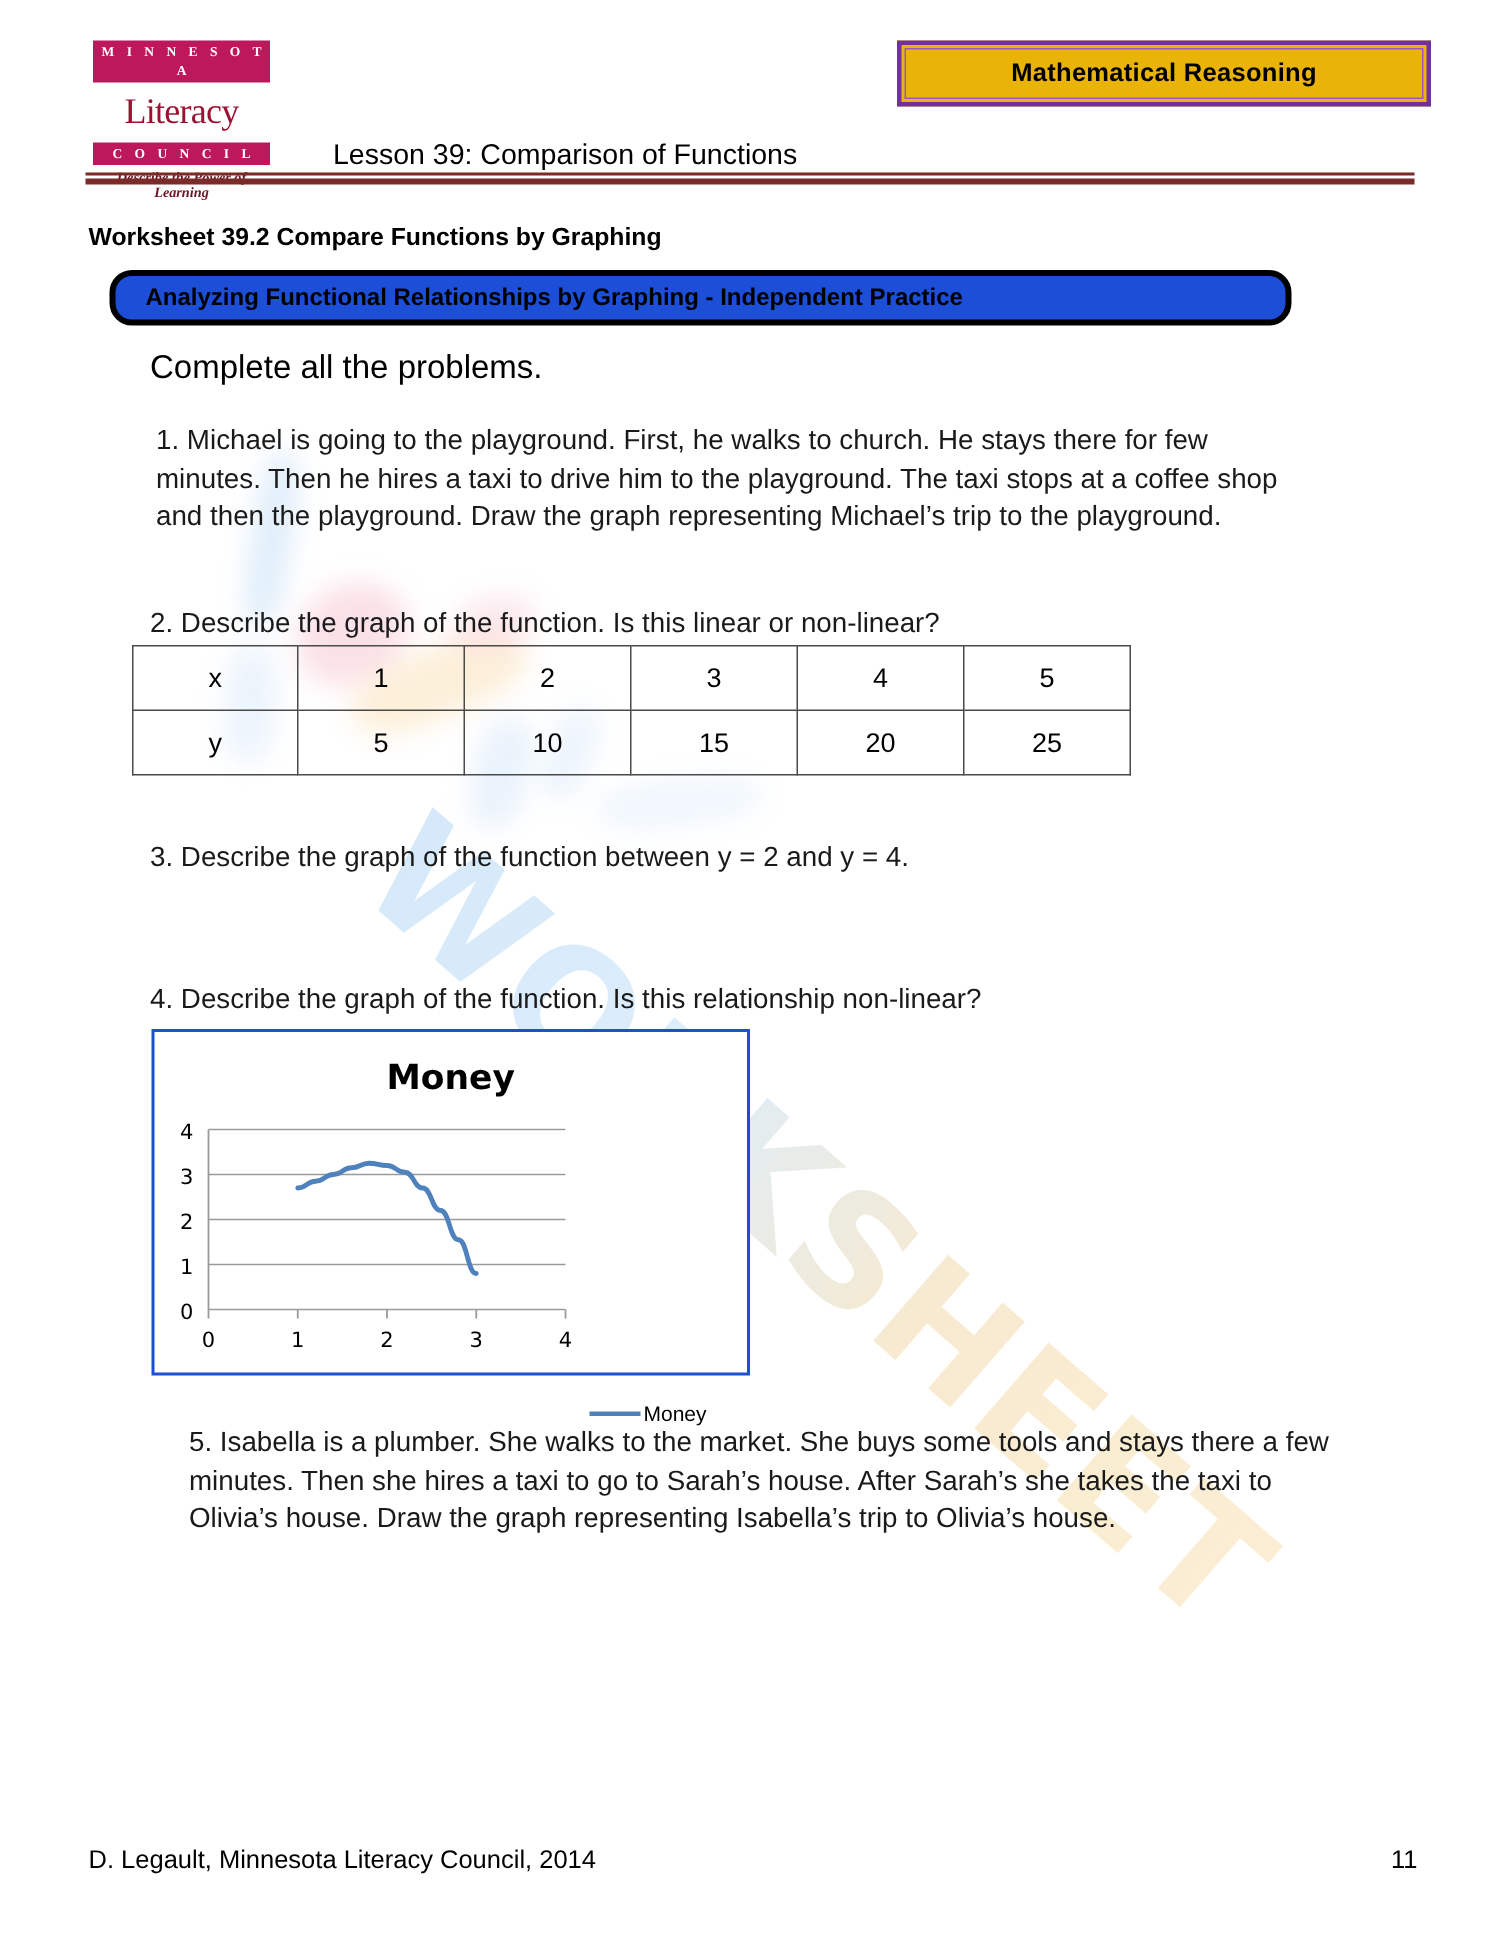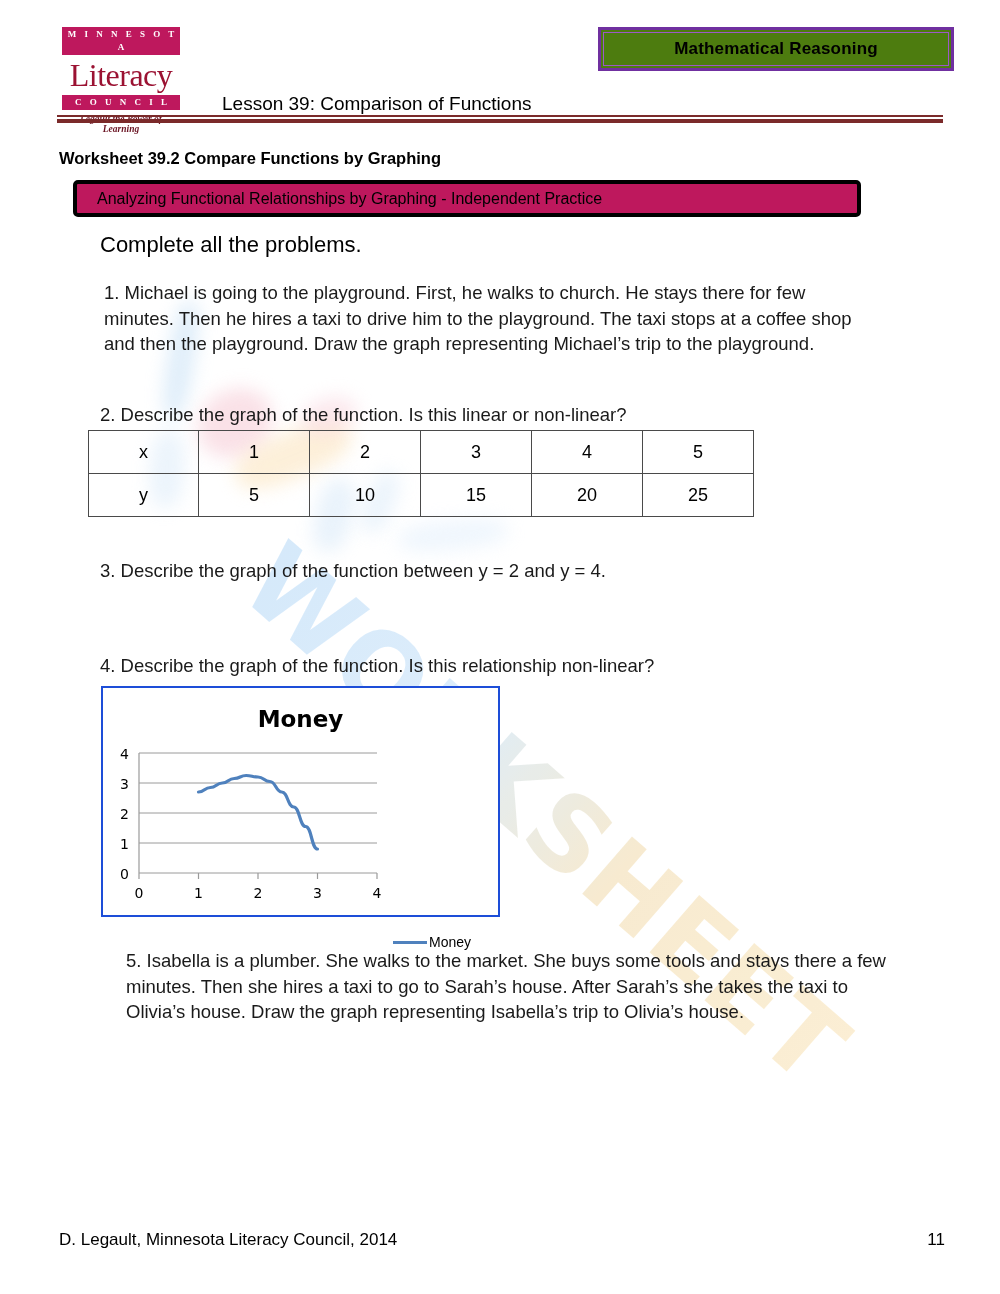"Mathematical Reasoning" .badge { background: #4d7c0f -> #eab308 }
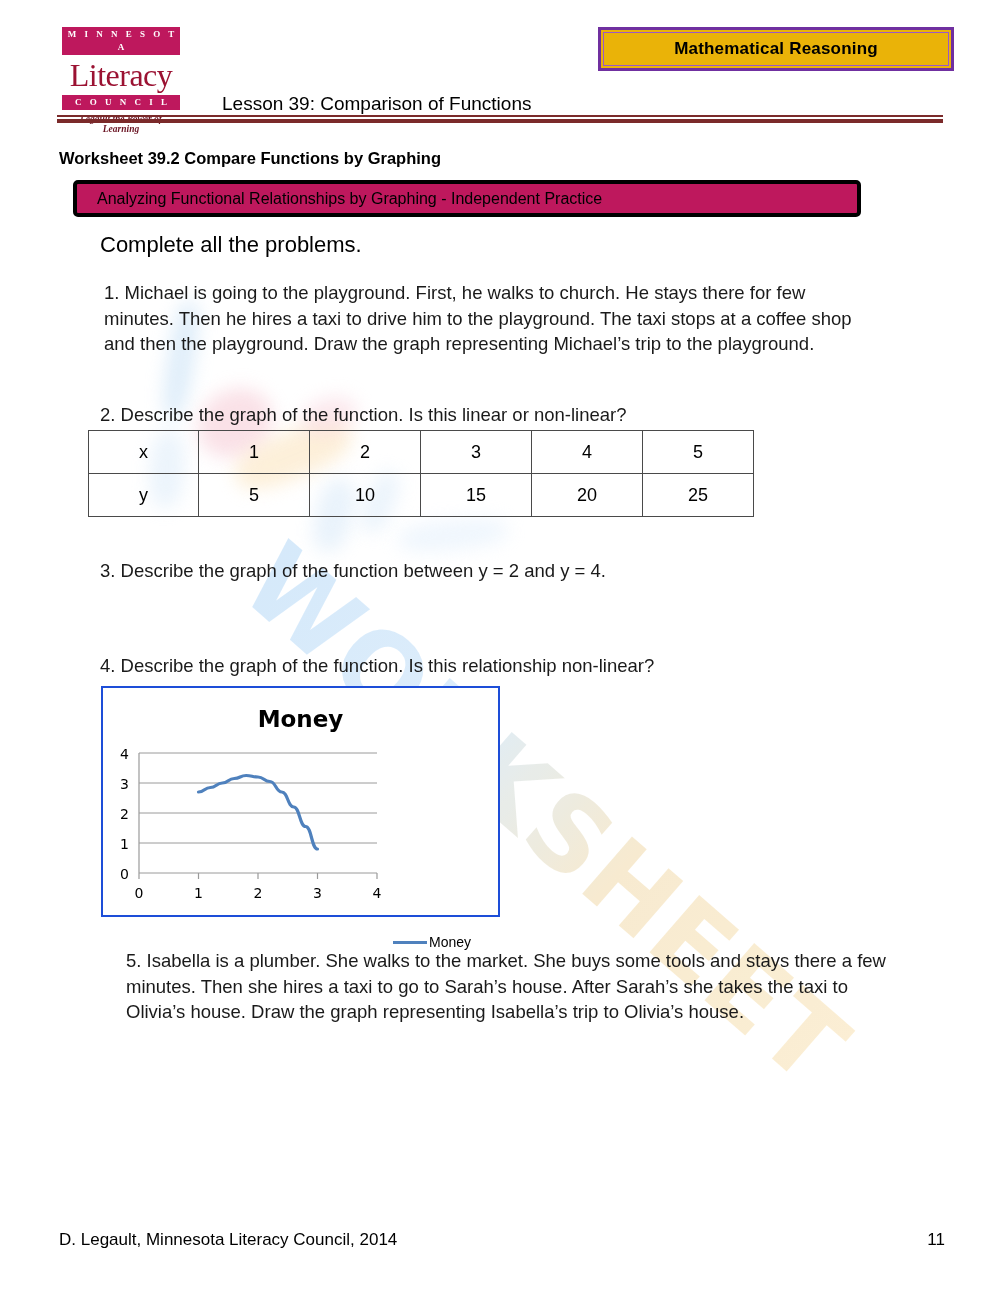"Literacy" .logo-word { font-size: 32px -> 24px }
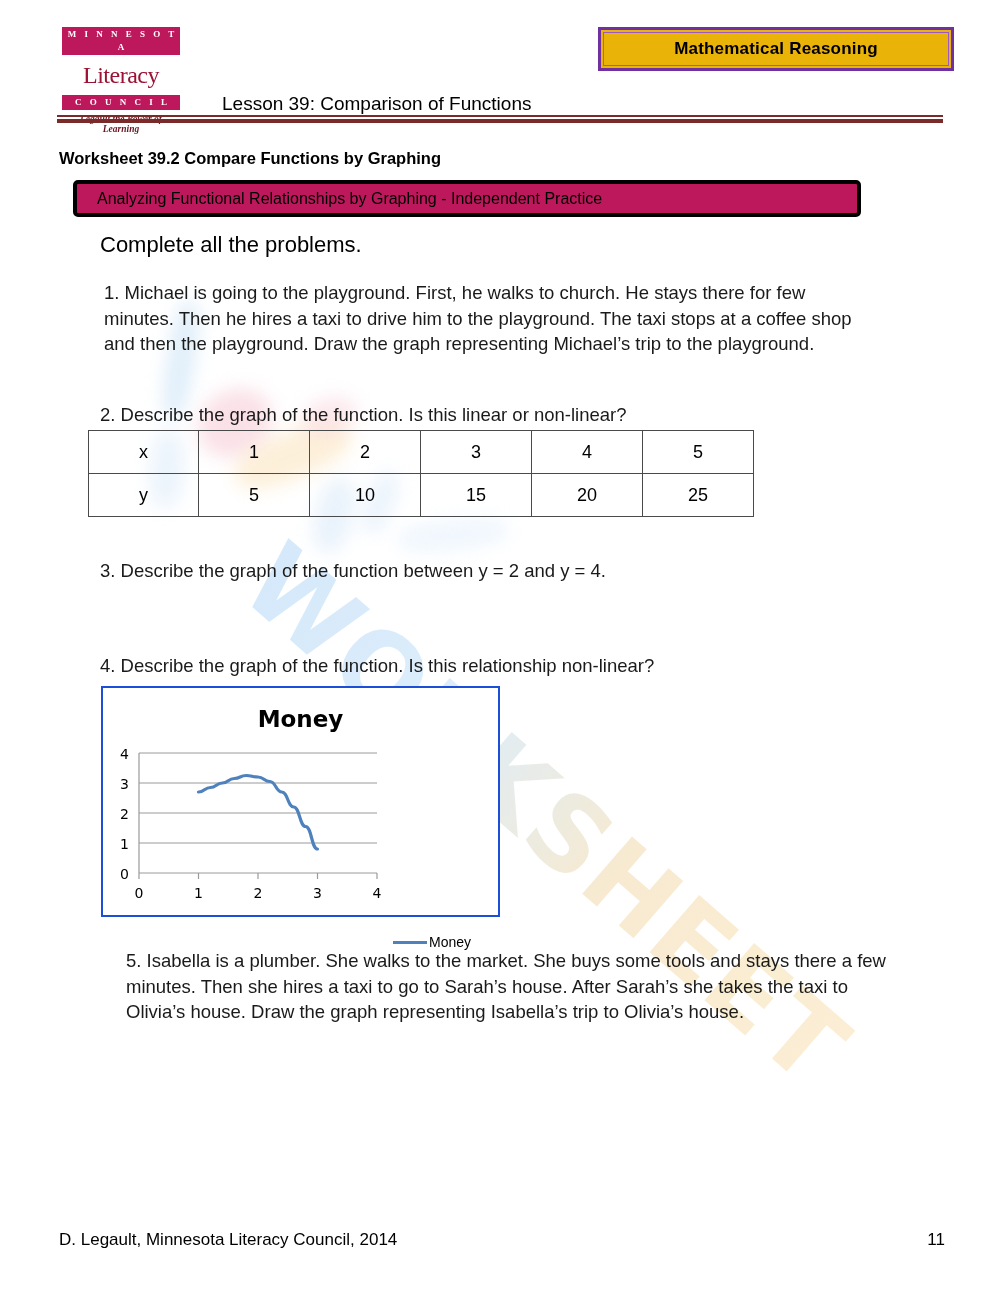"Legault the Power of Learning" div.logo-tag { text: Legault -> Describe }
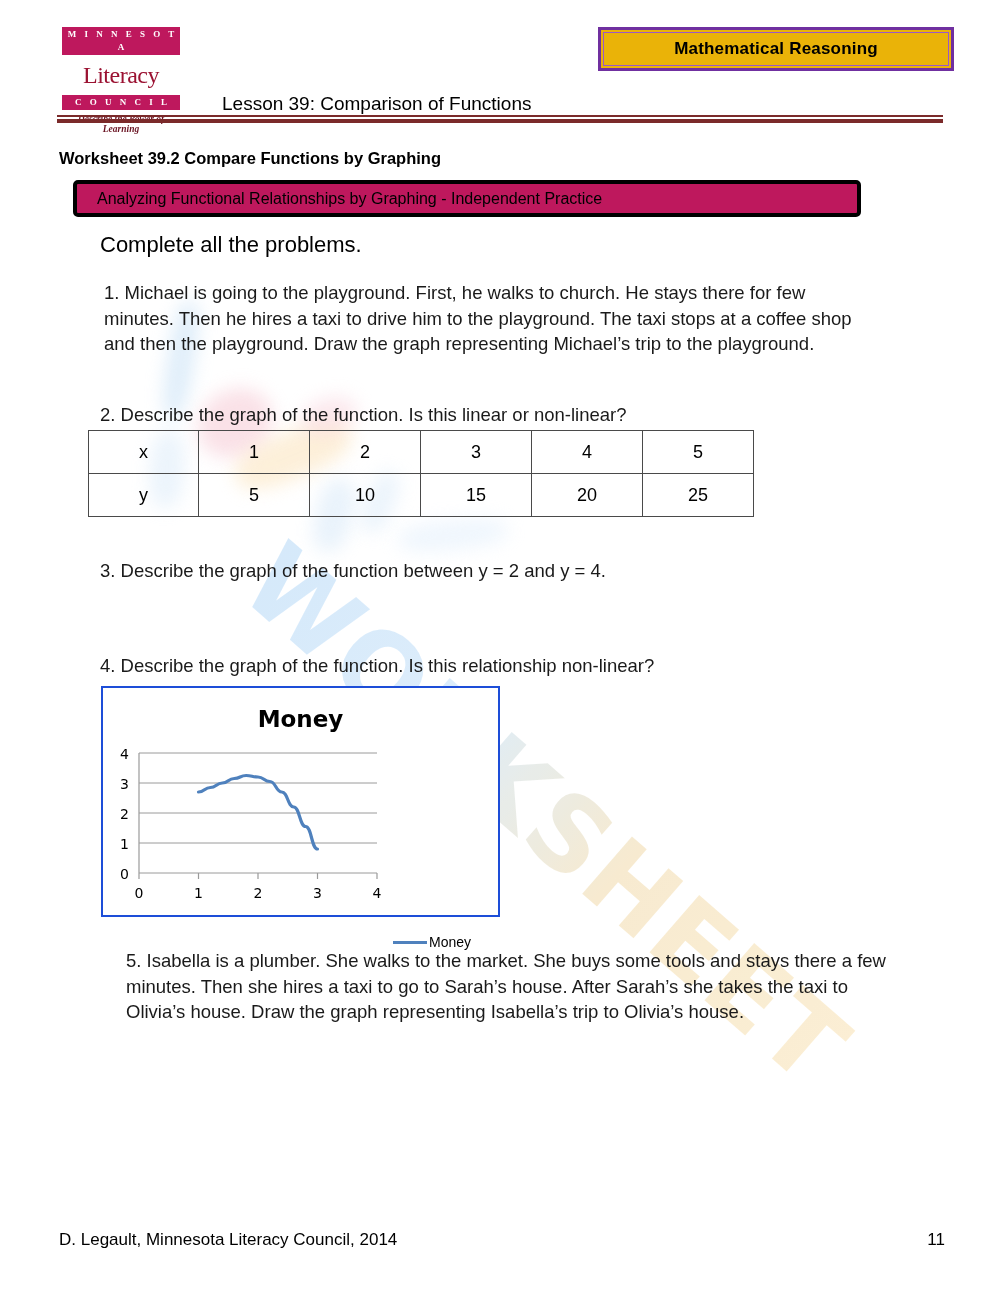"Analyzing Functional Relationships by" .callout { background: #be185d -> #1d4ed8; border-radius: 5px -> 15px; font-weight: normal -> bold }
